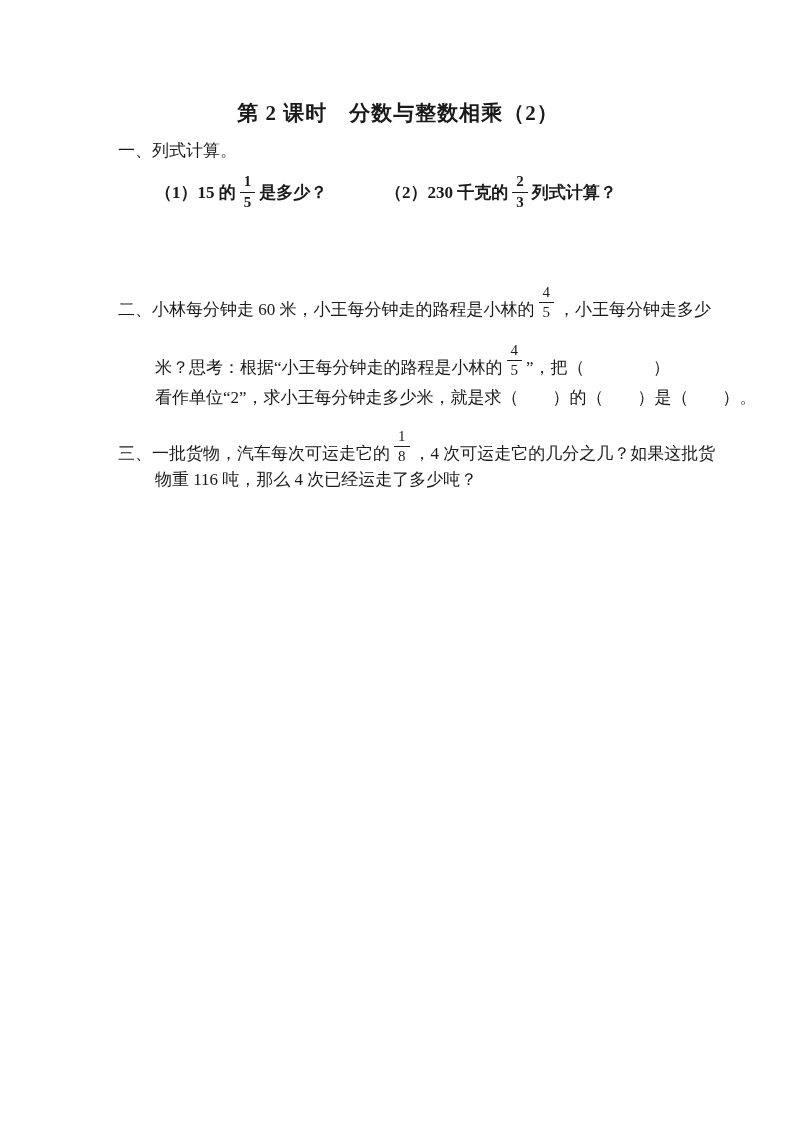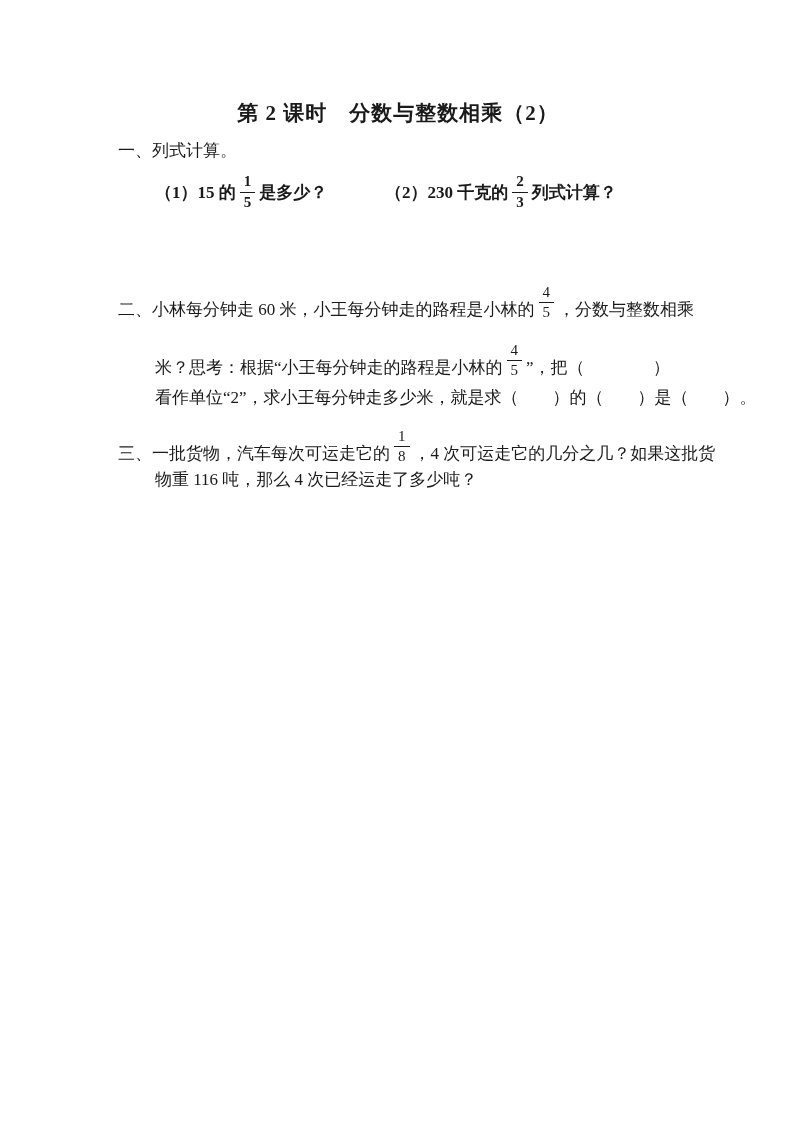"，分数与整数相乘" span { text: 分数与整数相乘 -> 小王每分钟走多少 }
